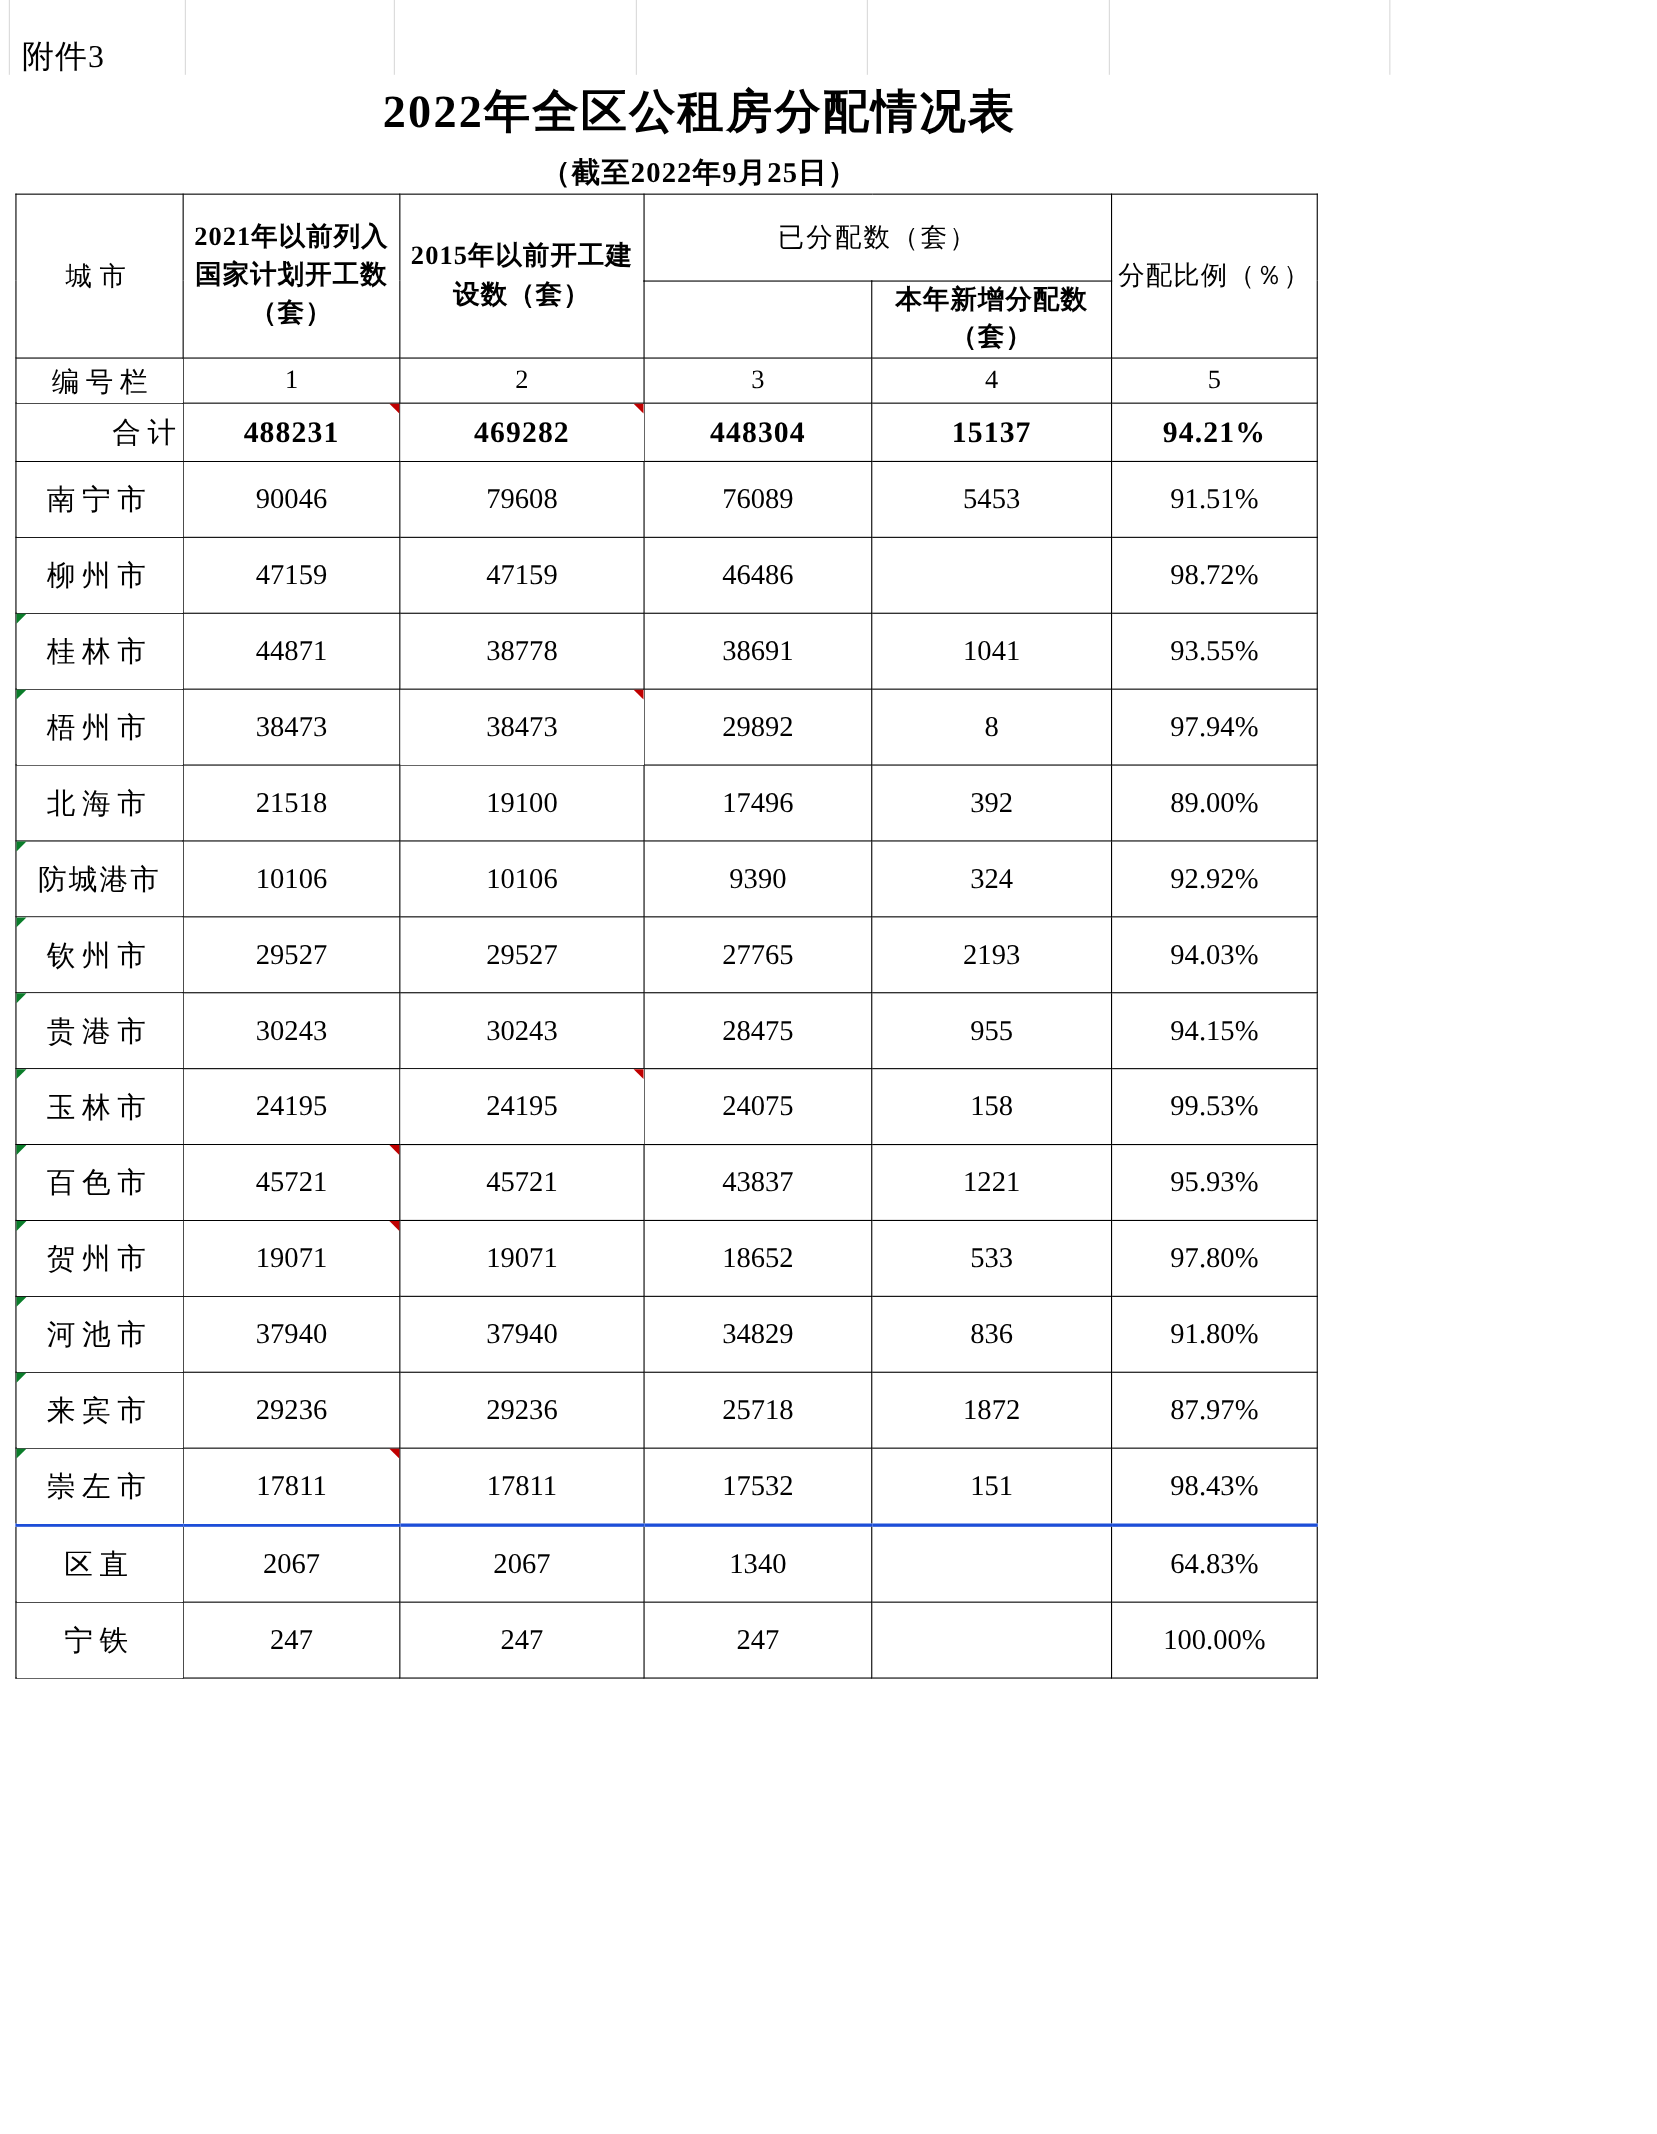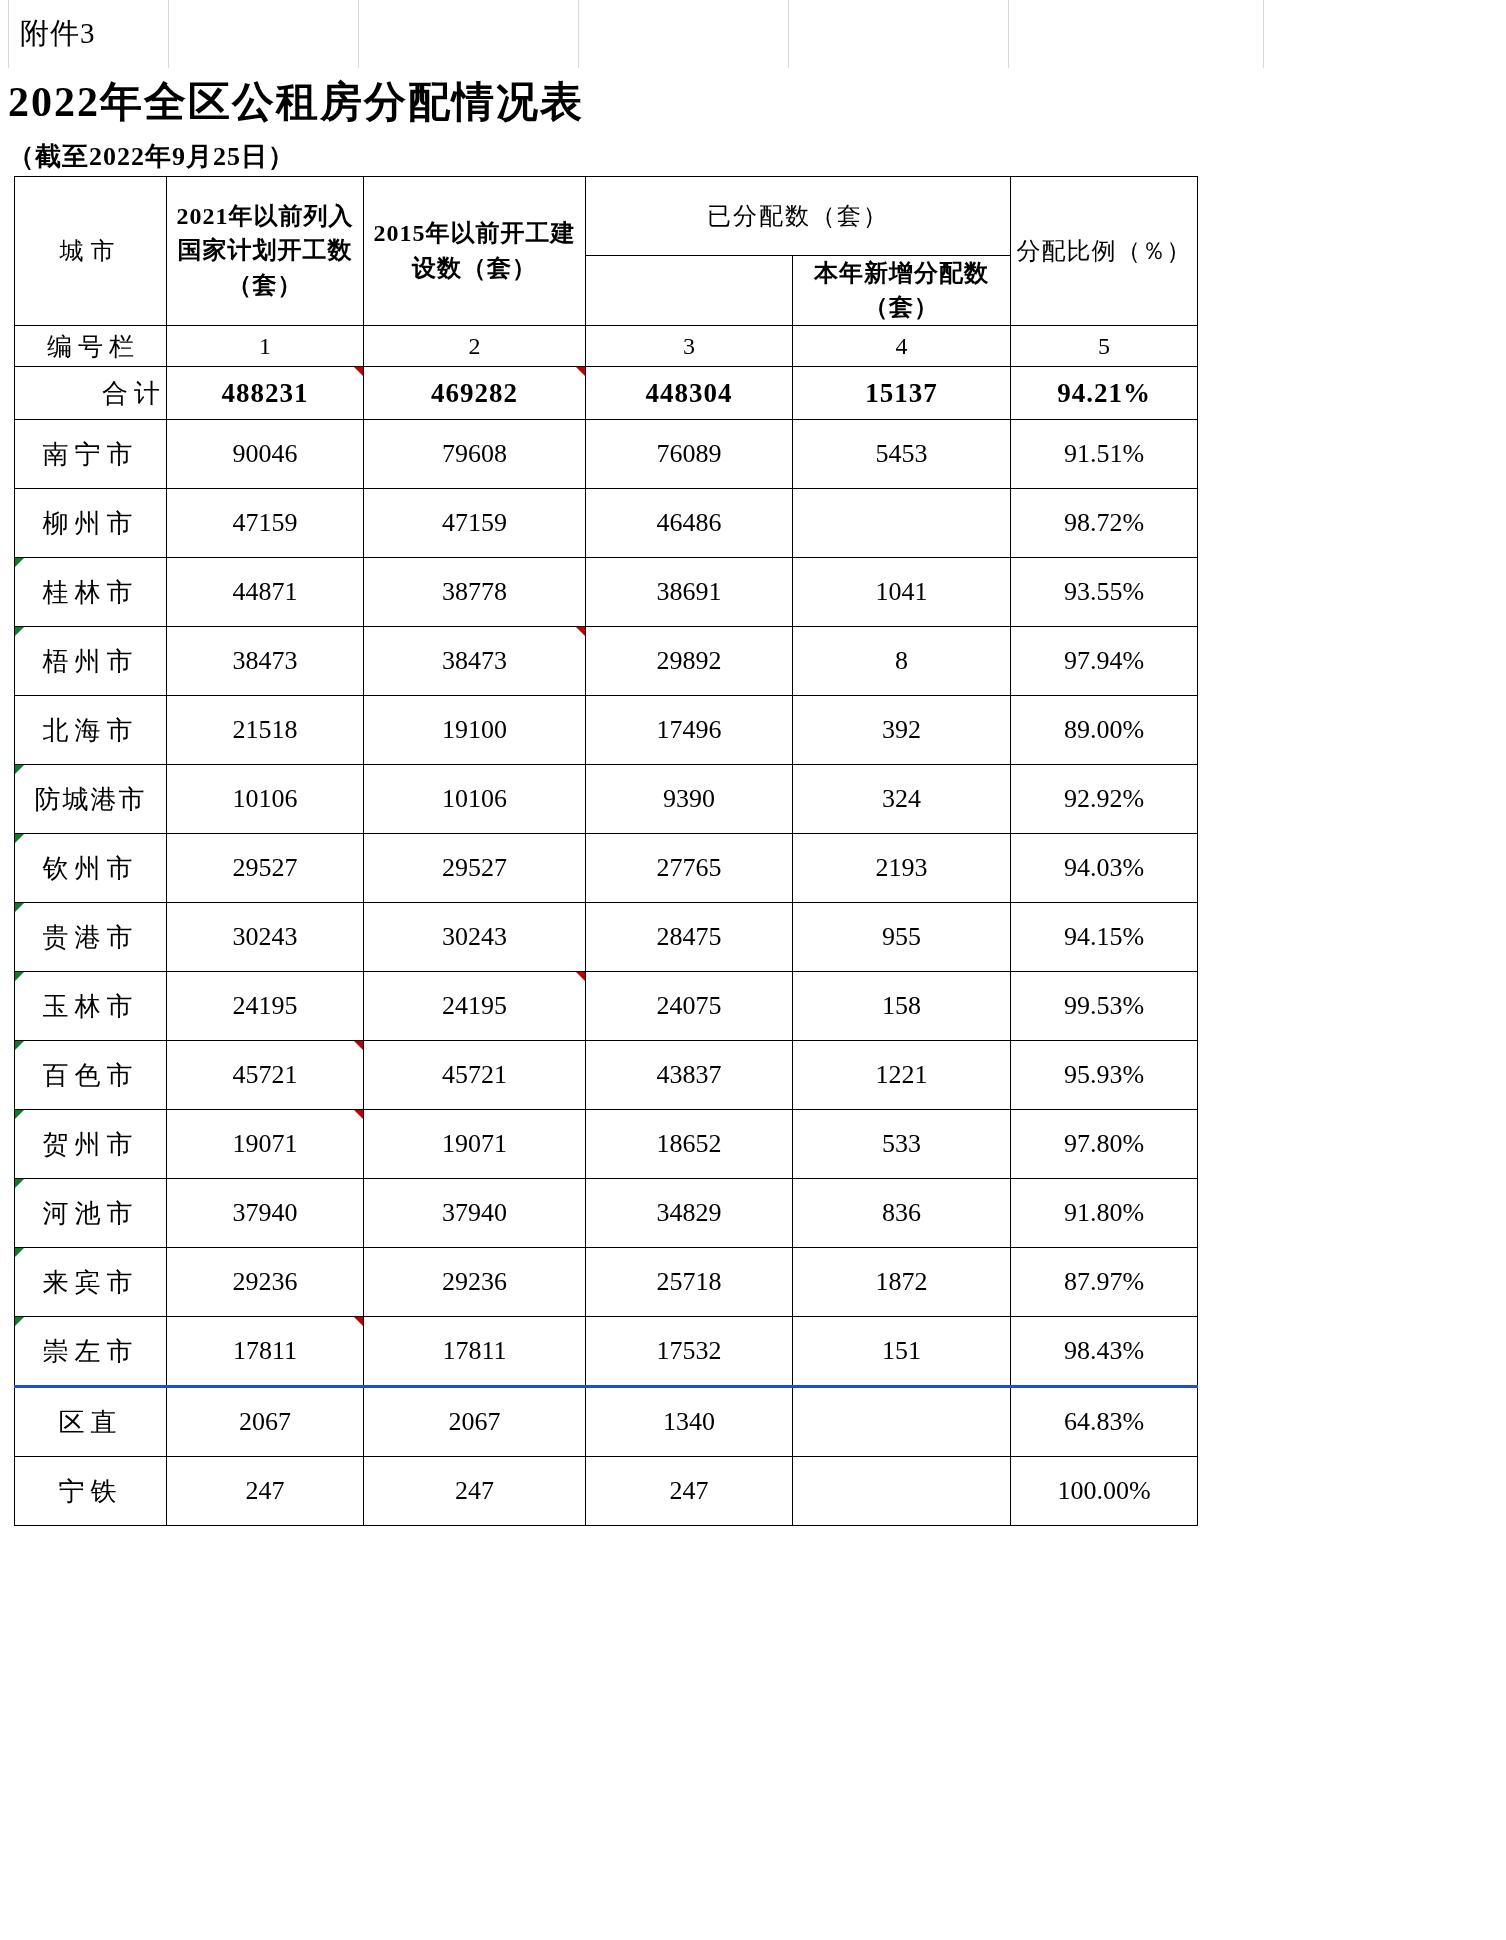"附件3" .sheet-top .attach { top: 14px -> 32px }
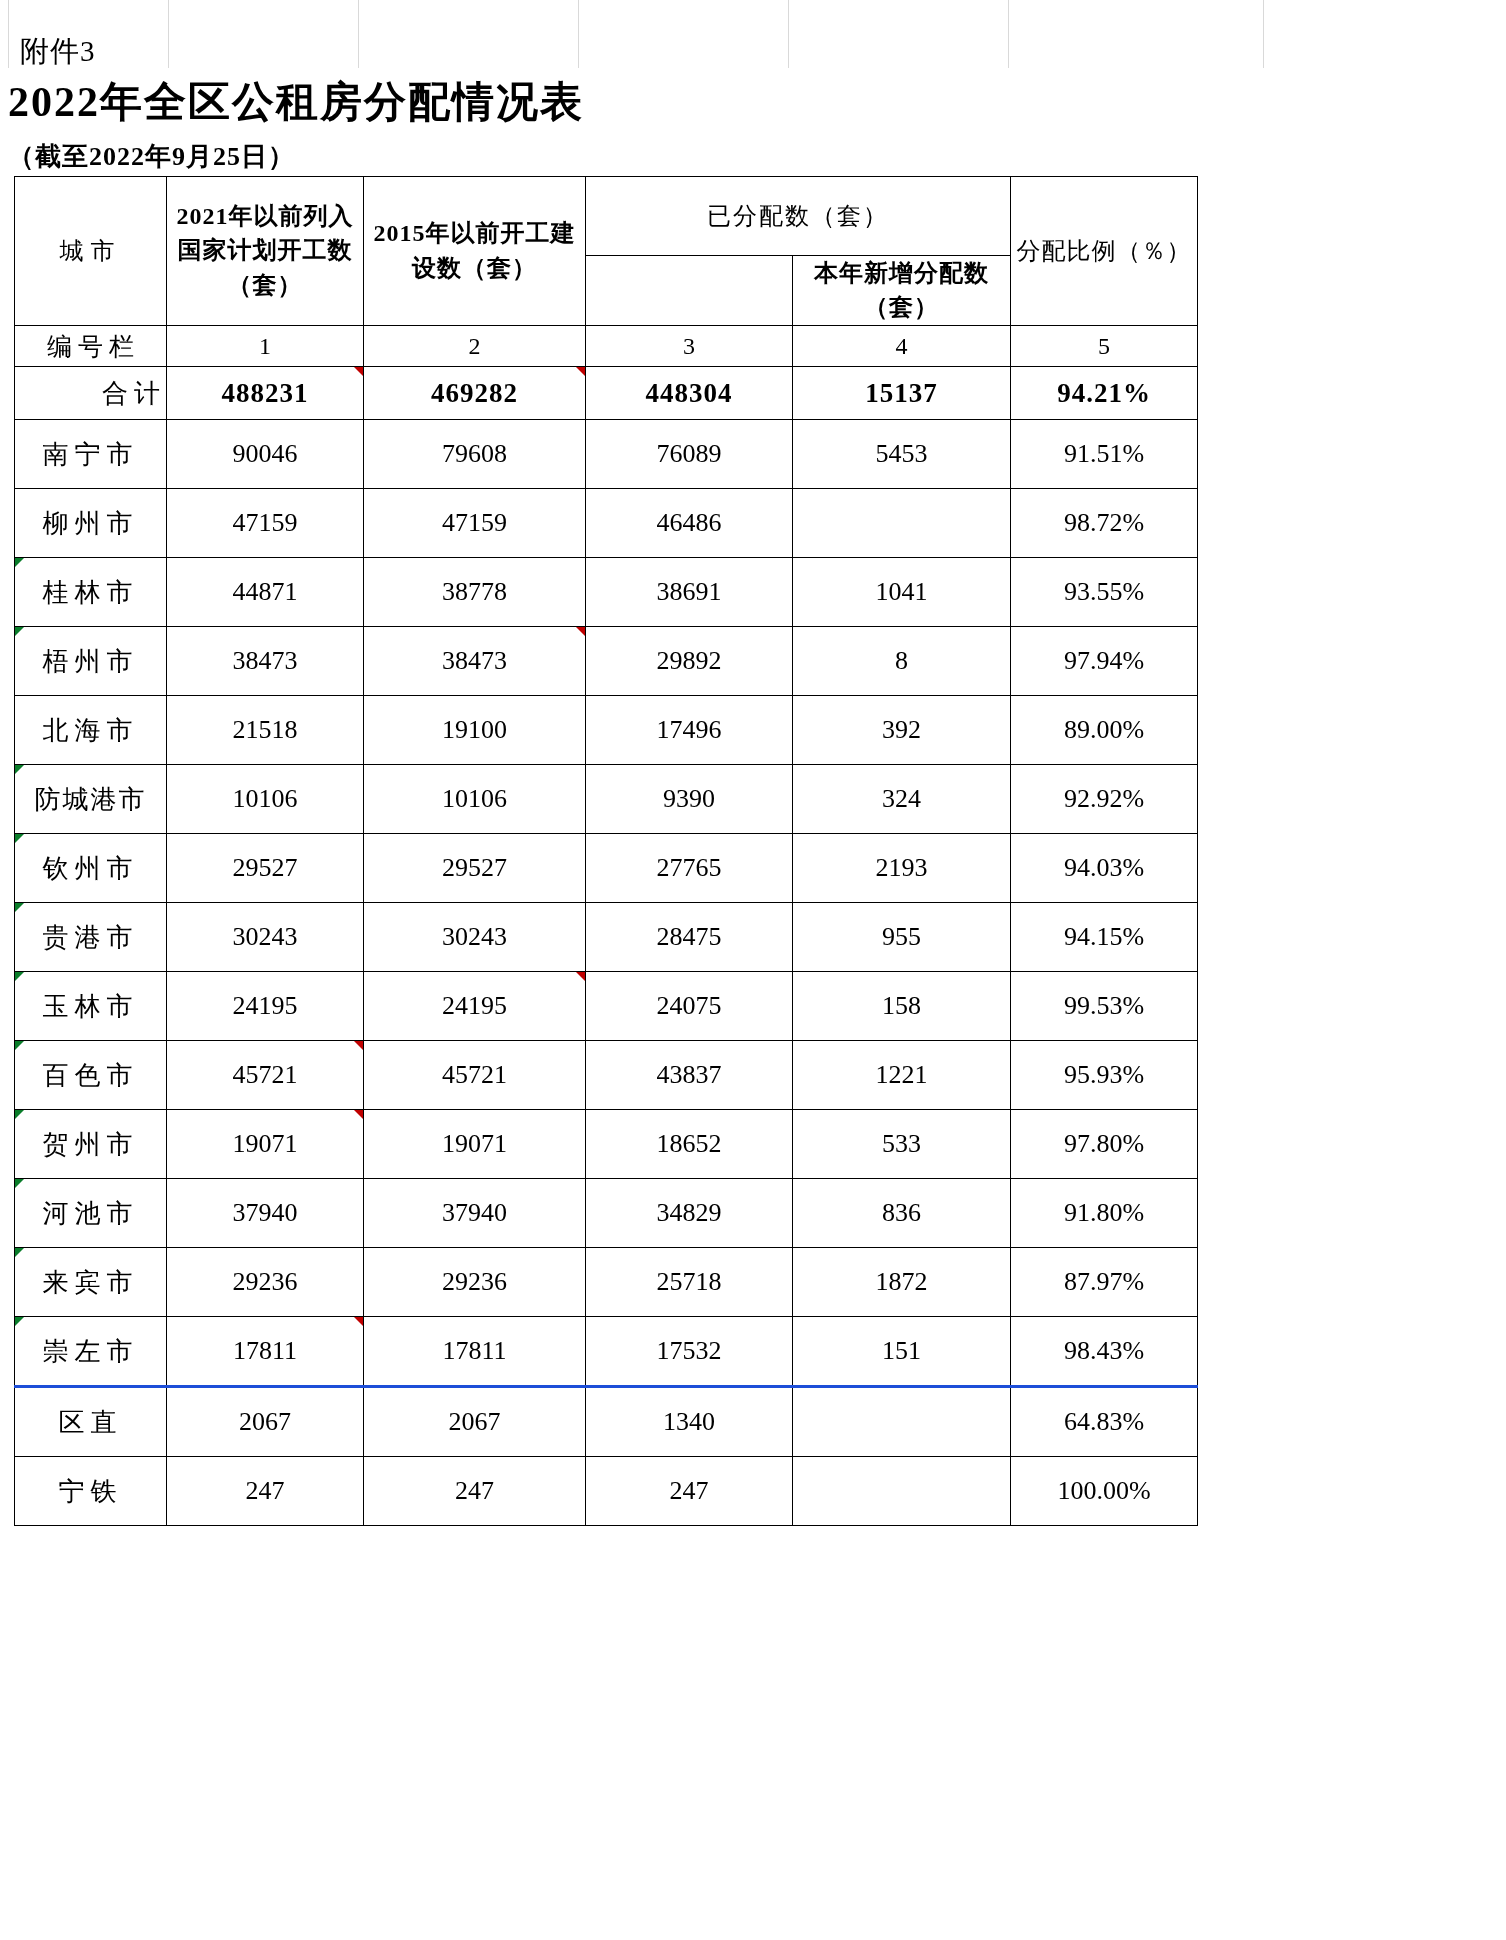"2022年全区公租房分配情况表" .title-wrap { text-align: left -> center }
